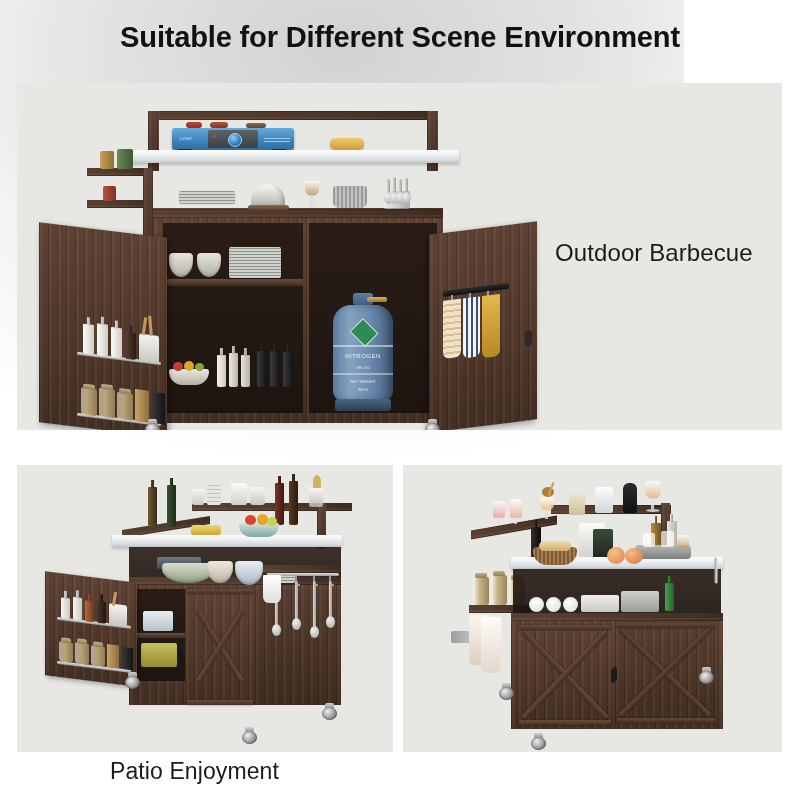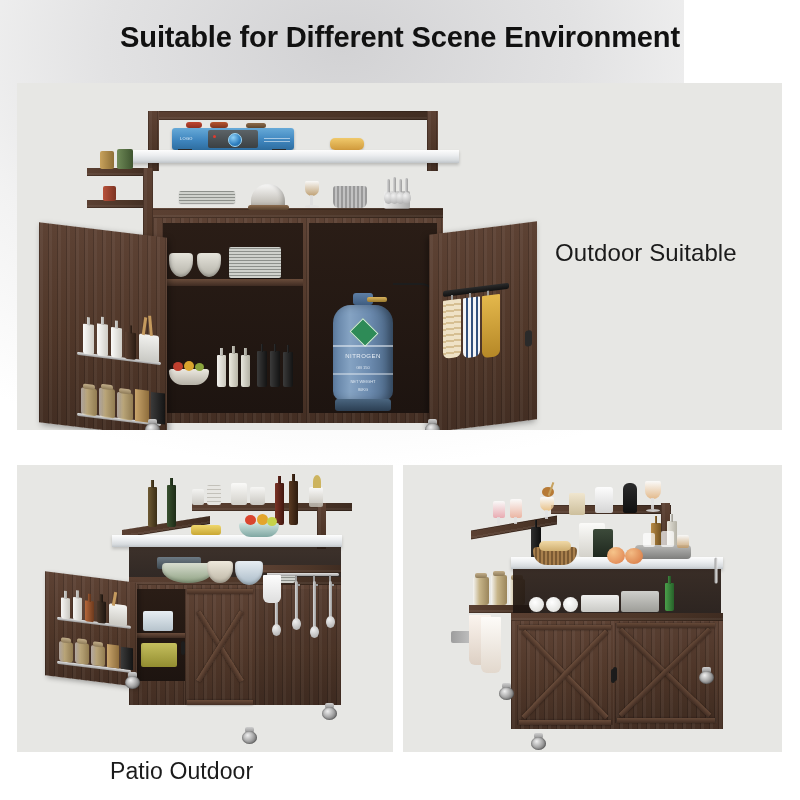"Outdoor Suitable" div.caption { text: Suitable -> Barbecue }
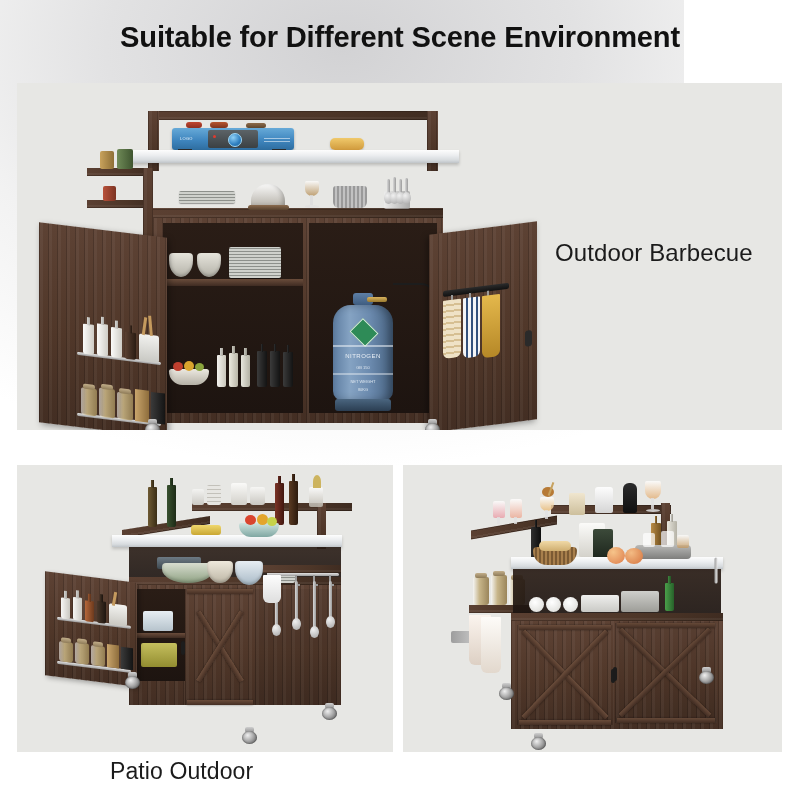"Patio Outdoor" div.caption { text: Outdoor -> Enjoyment }
